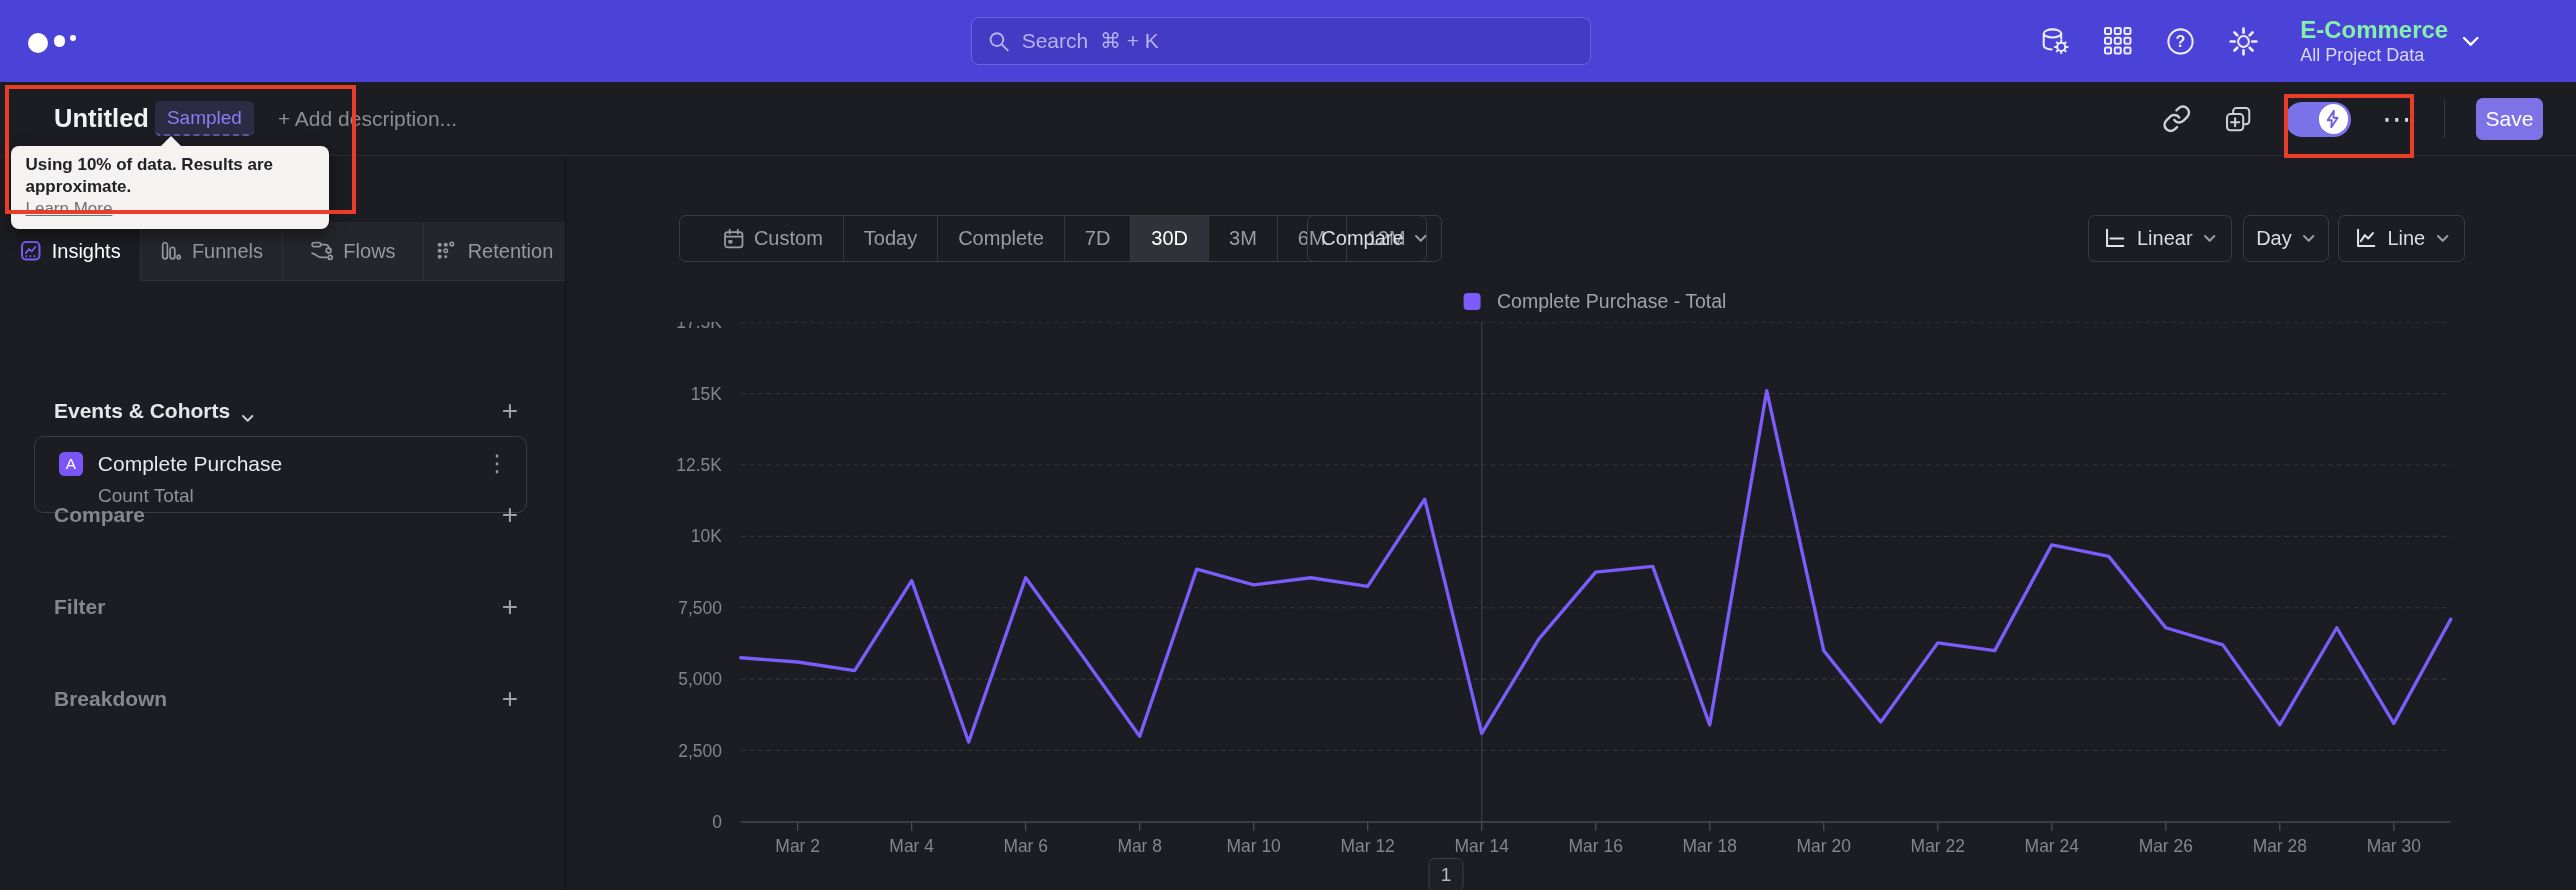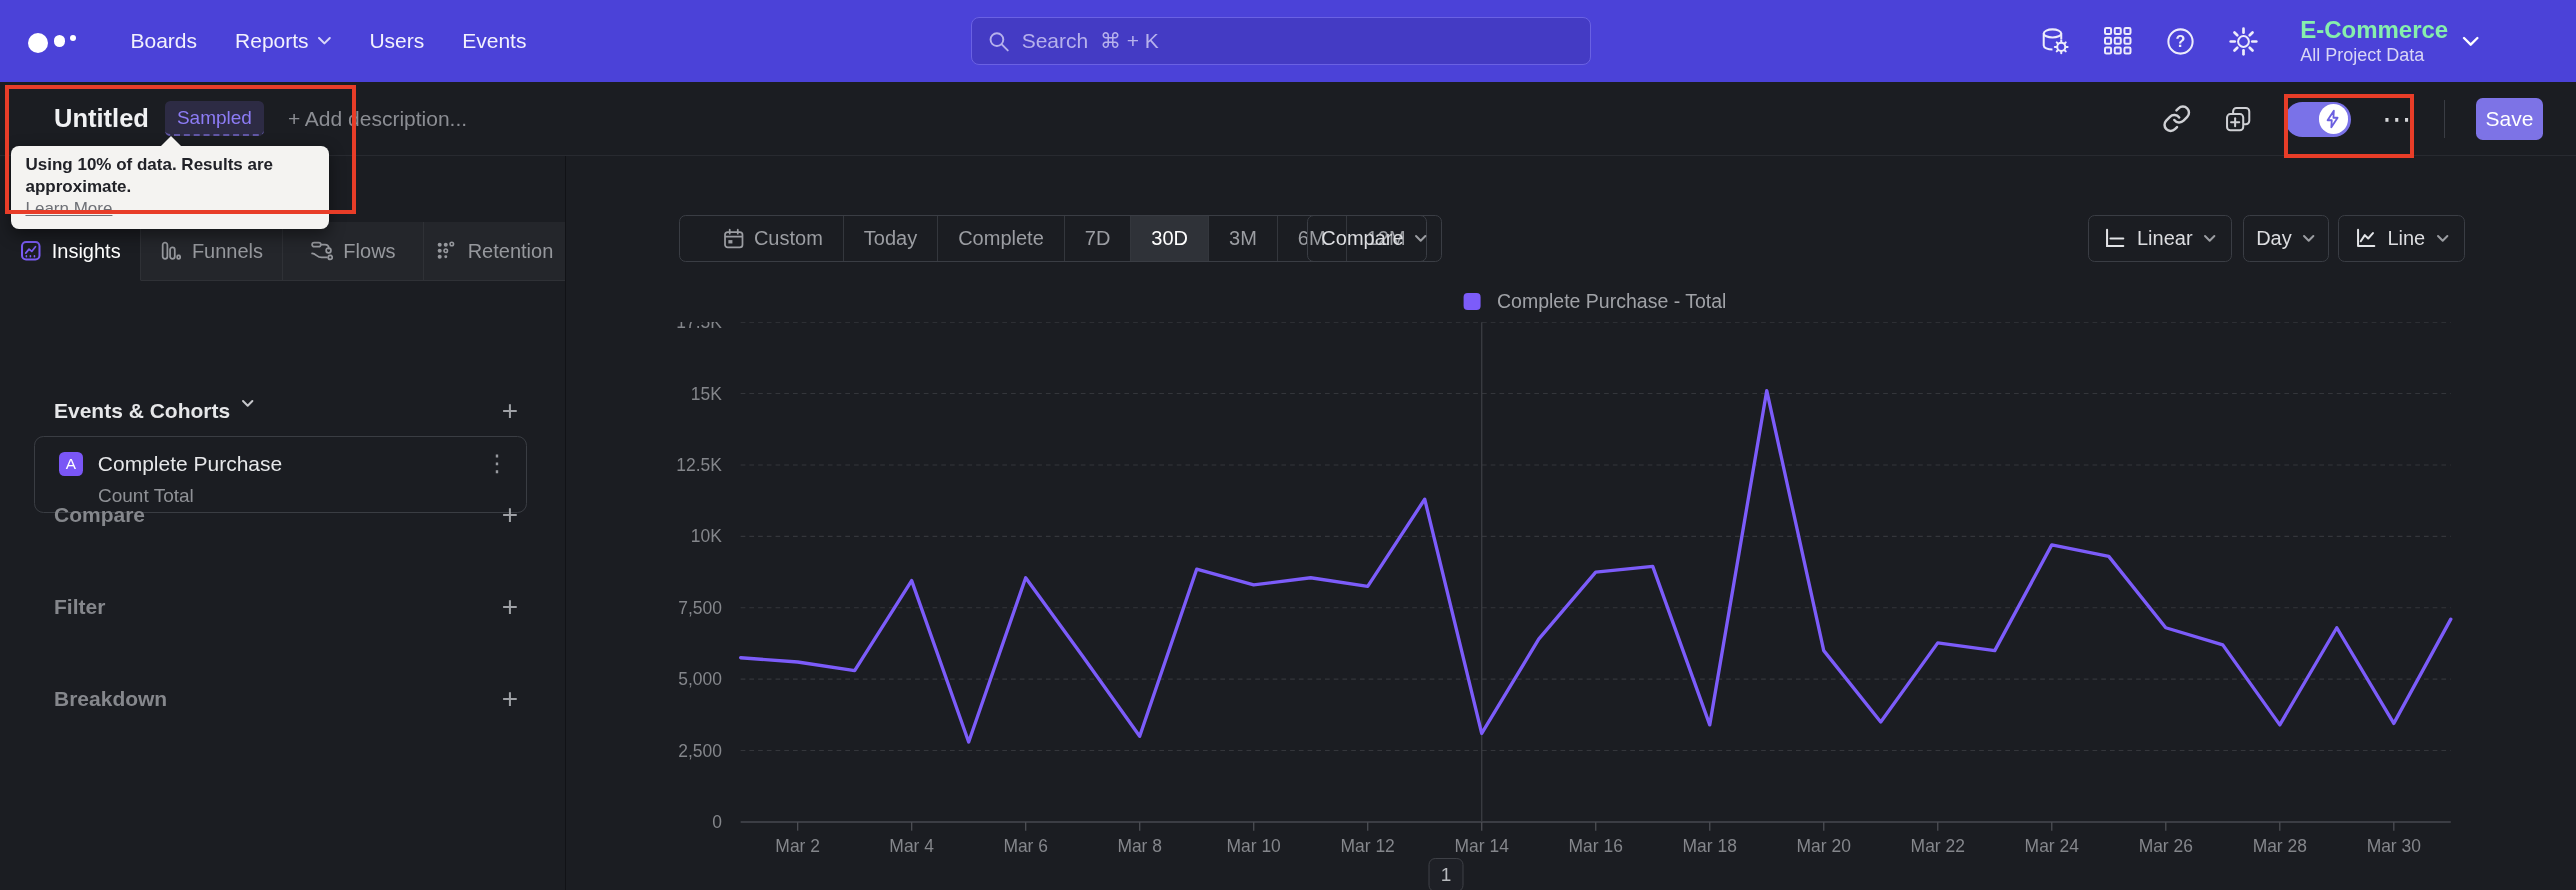"Boards" div.nav-items { html: <div> <div> <span>Boards</span> </div> <div> <span>Reports</span> <svg> <path></path> </svg> </div> <div> <span>Users</span> </div> <div> <span>Events</span> </div> </div> -> none }
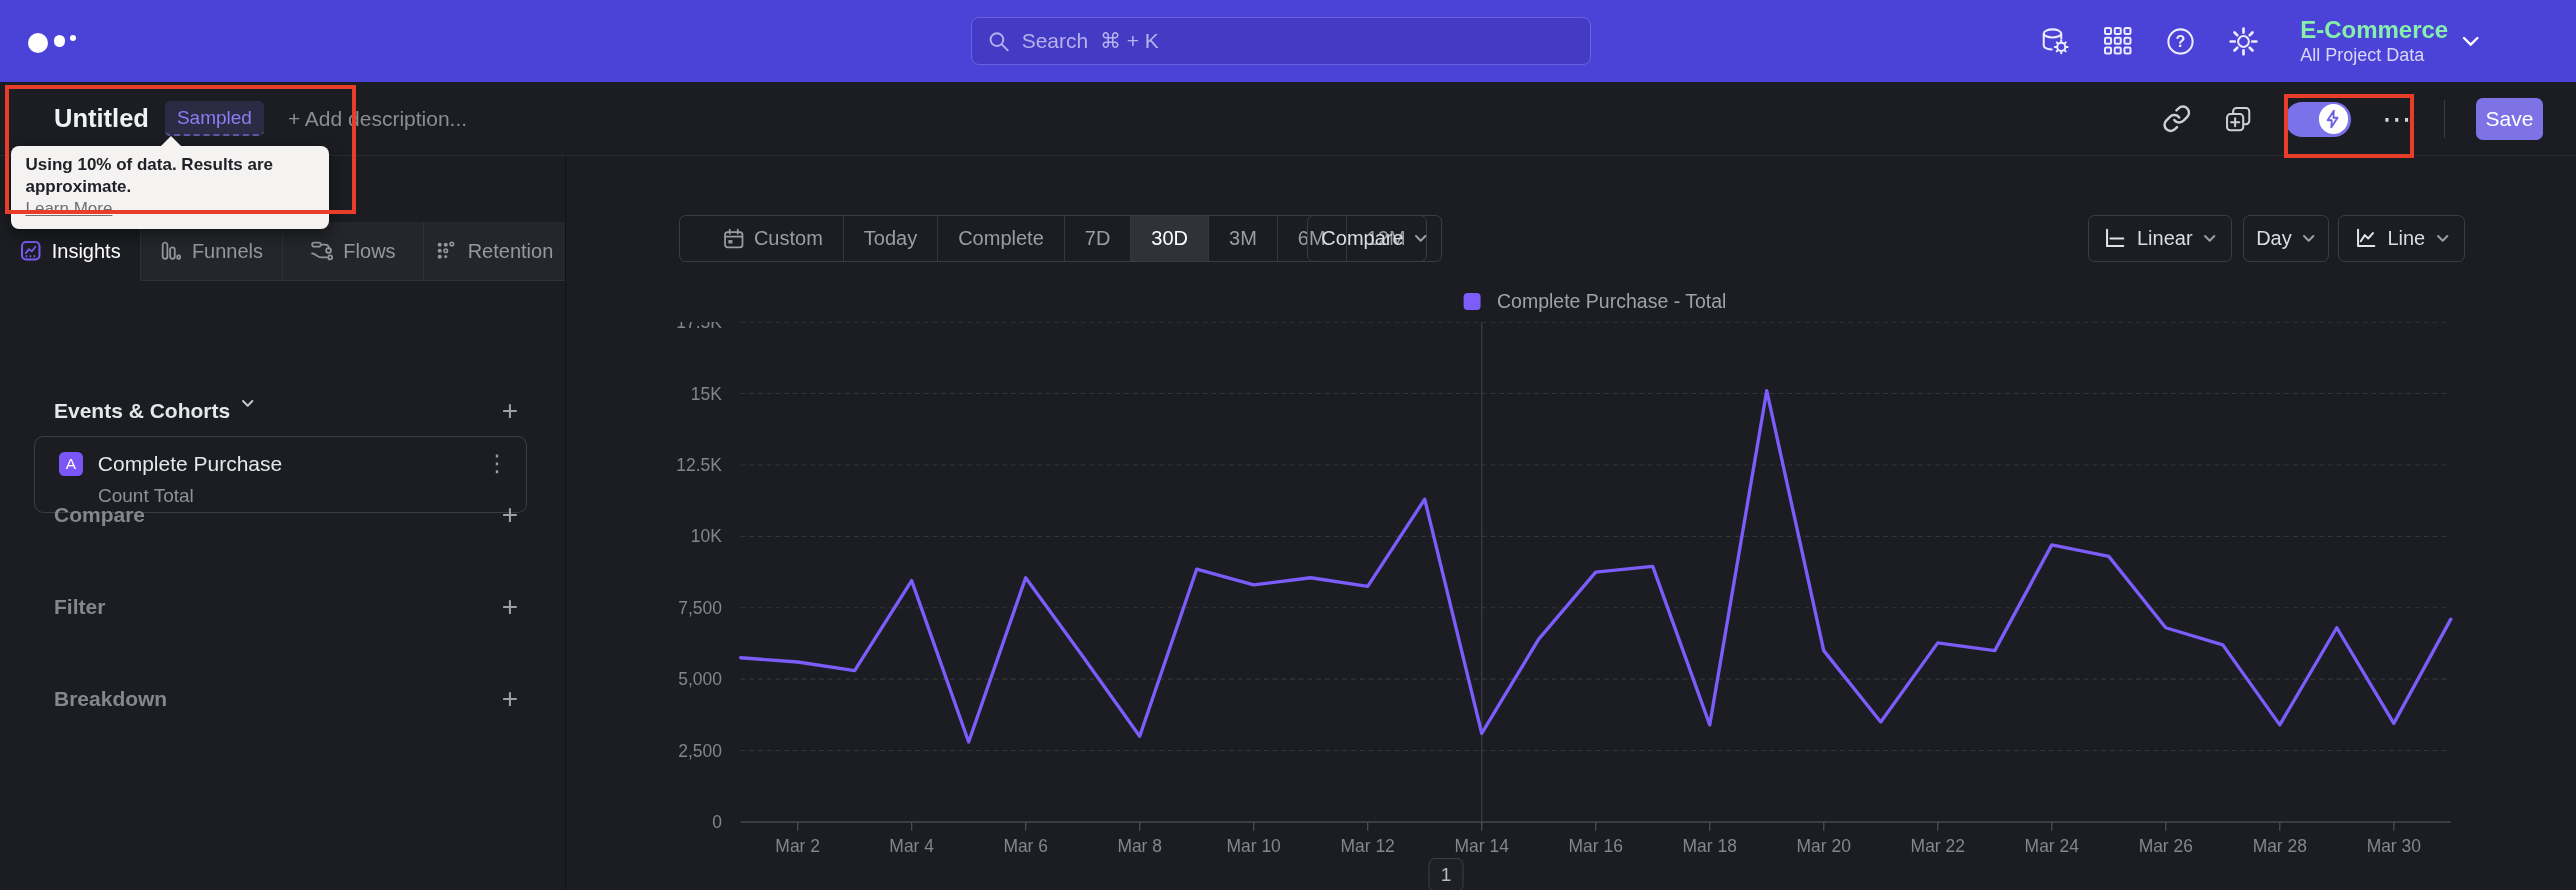"Sampled" .rh-badge { margin-left: 16px -> 6px }
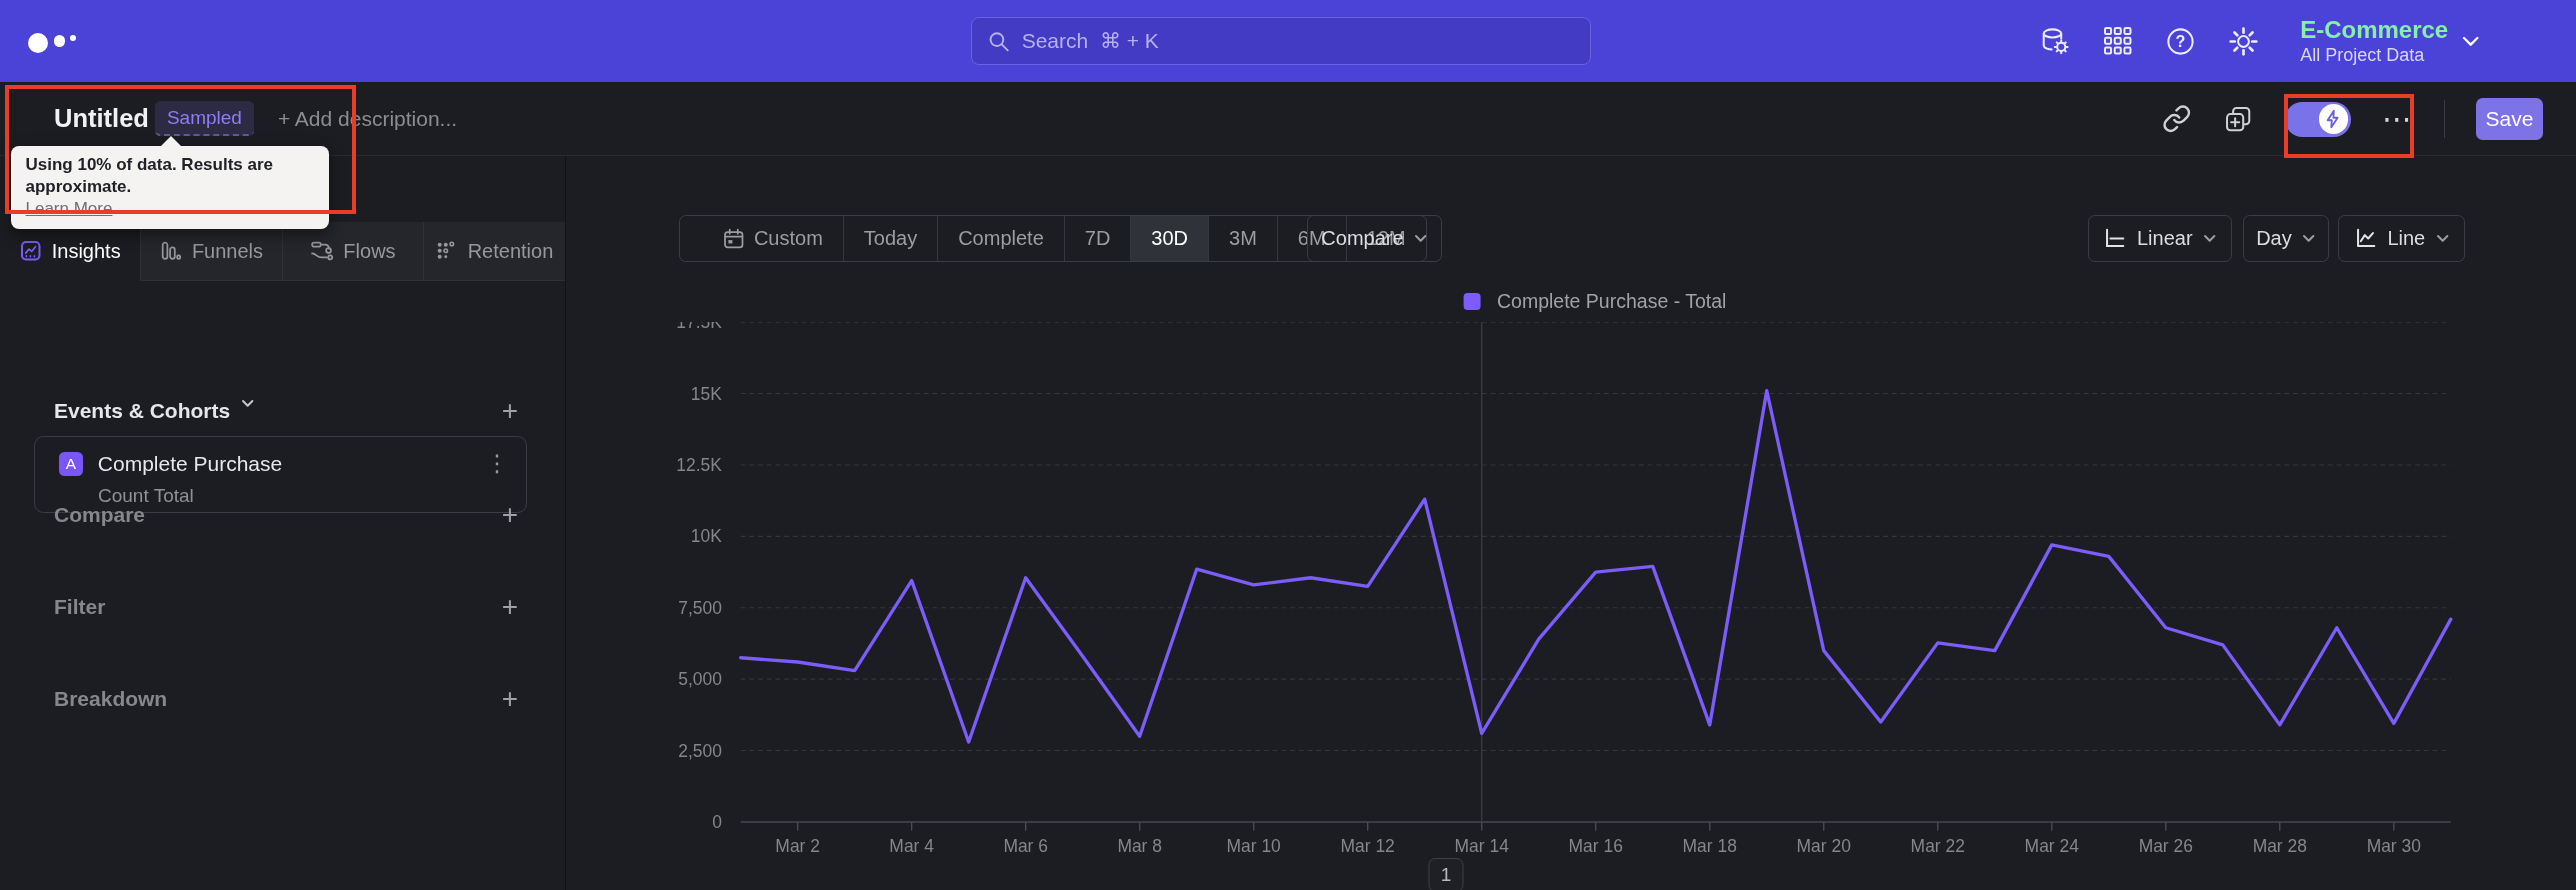"Events & Cohorts" .sb-label { align-items: flex-start -> flex-end }
